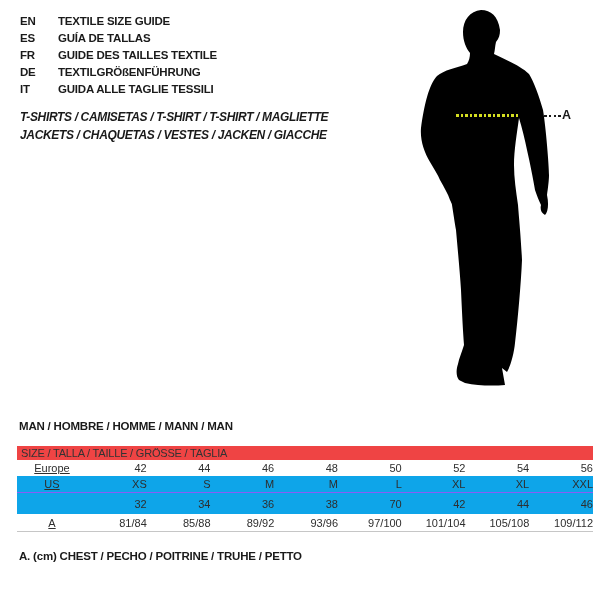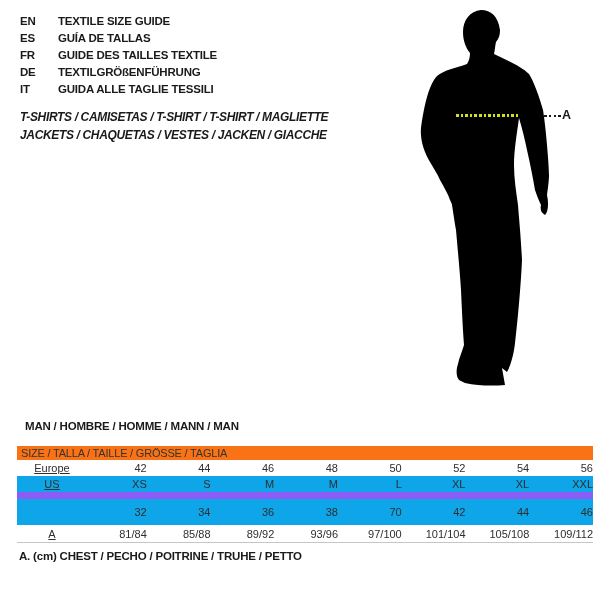"MAN / HOMBRE / HOMME" .section-title { left: 25px -> 19px }
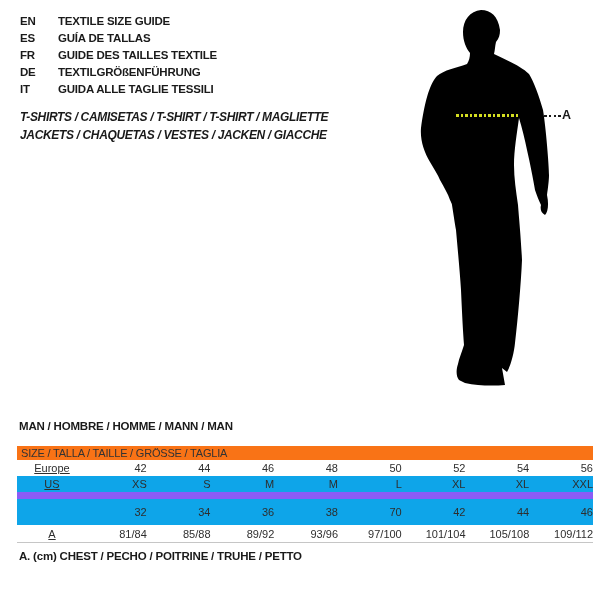"SIZE / TALLA / TAILLE" .st-header { background: #f97316 -> #ef4444 }
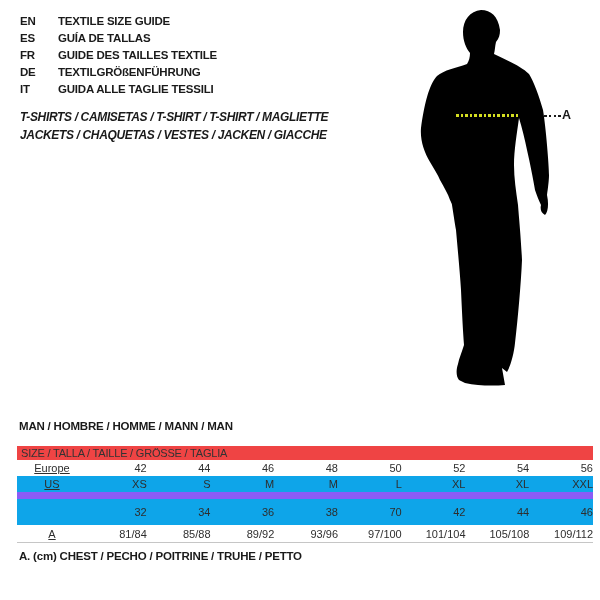"32" .st-row.gap-above { border-top: 7px solid #8b5cf6 -> 1px solid #8b5cf6; height: 33px -> 22px }
